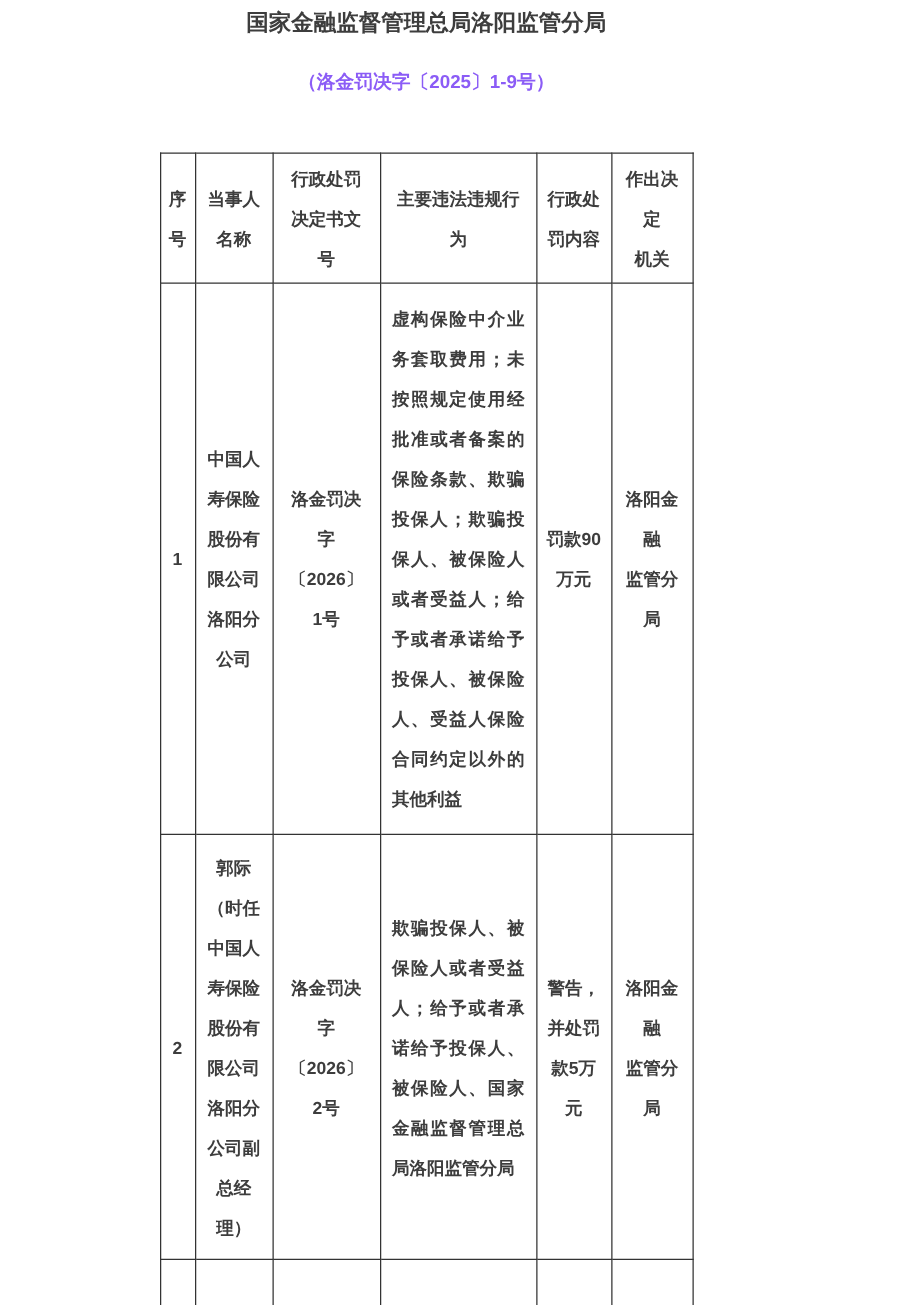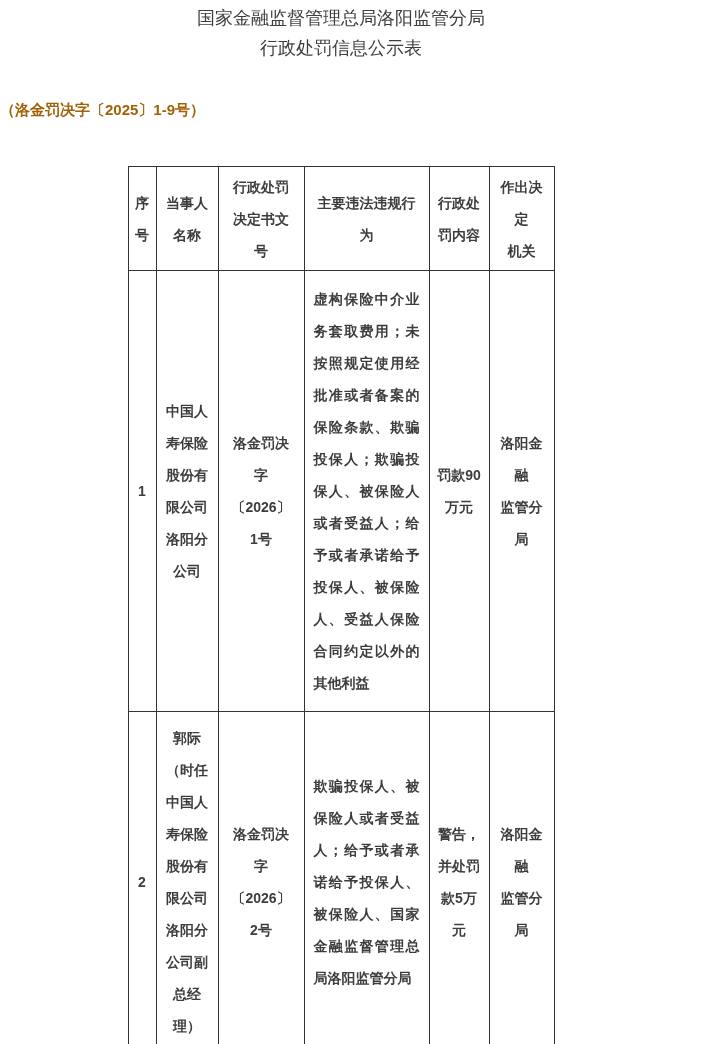"国家金融监督管理总局洛阳监管分局" .doc-title { font-weight: normal -> bold }
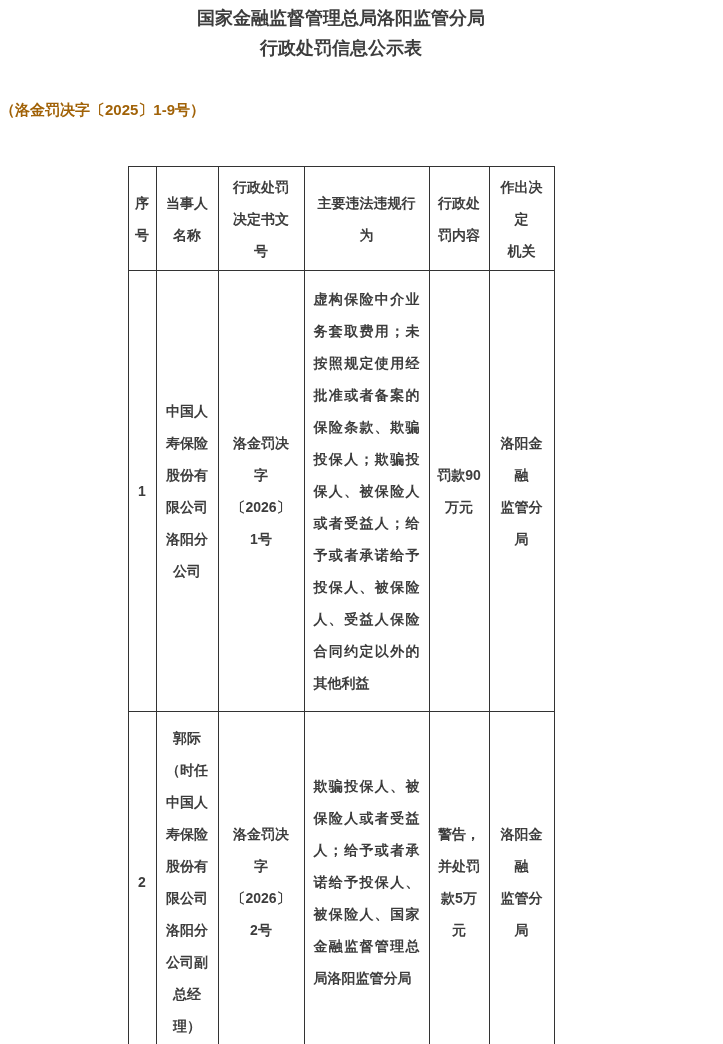"行政处罚信息公示表" div { html: <div>行政处罚信息公示表</div> -> none }
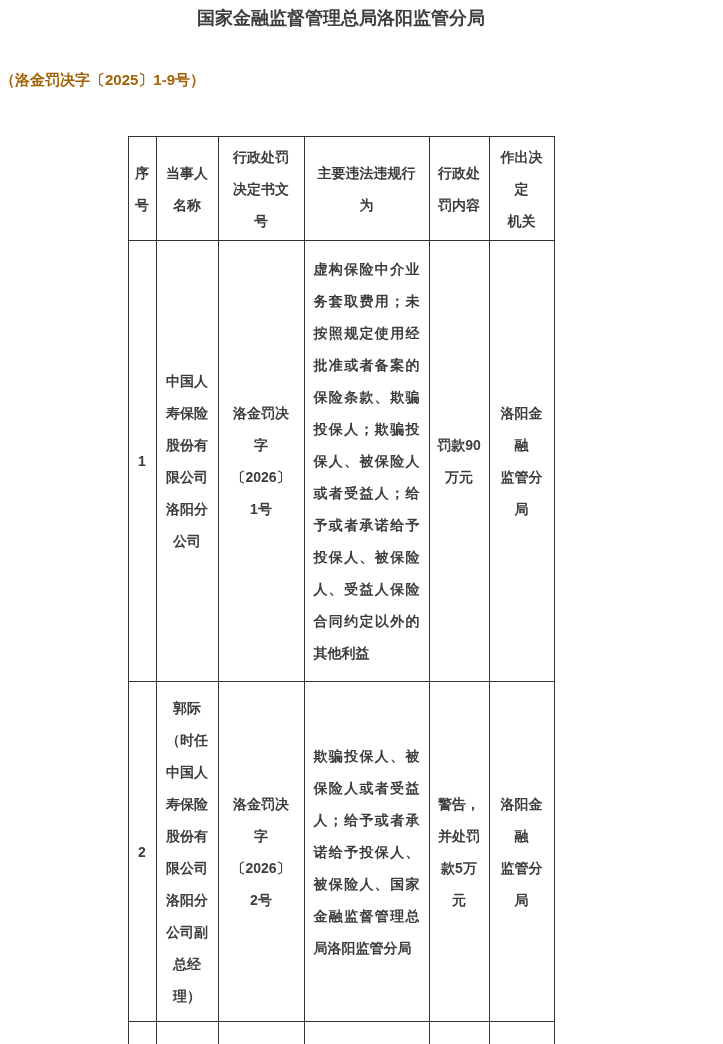"（洛金罚决字〔2025〕1-9号）" .doc-number { color: #a16207 -> #8b5cf6; margin-top: 37px -> 23px; text-align: none -> center }
